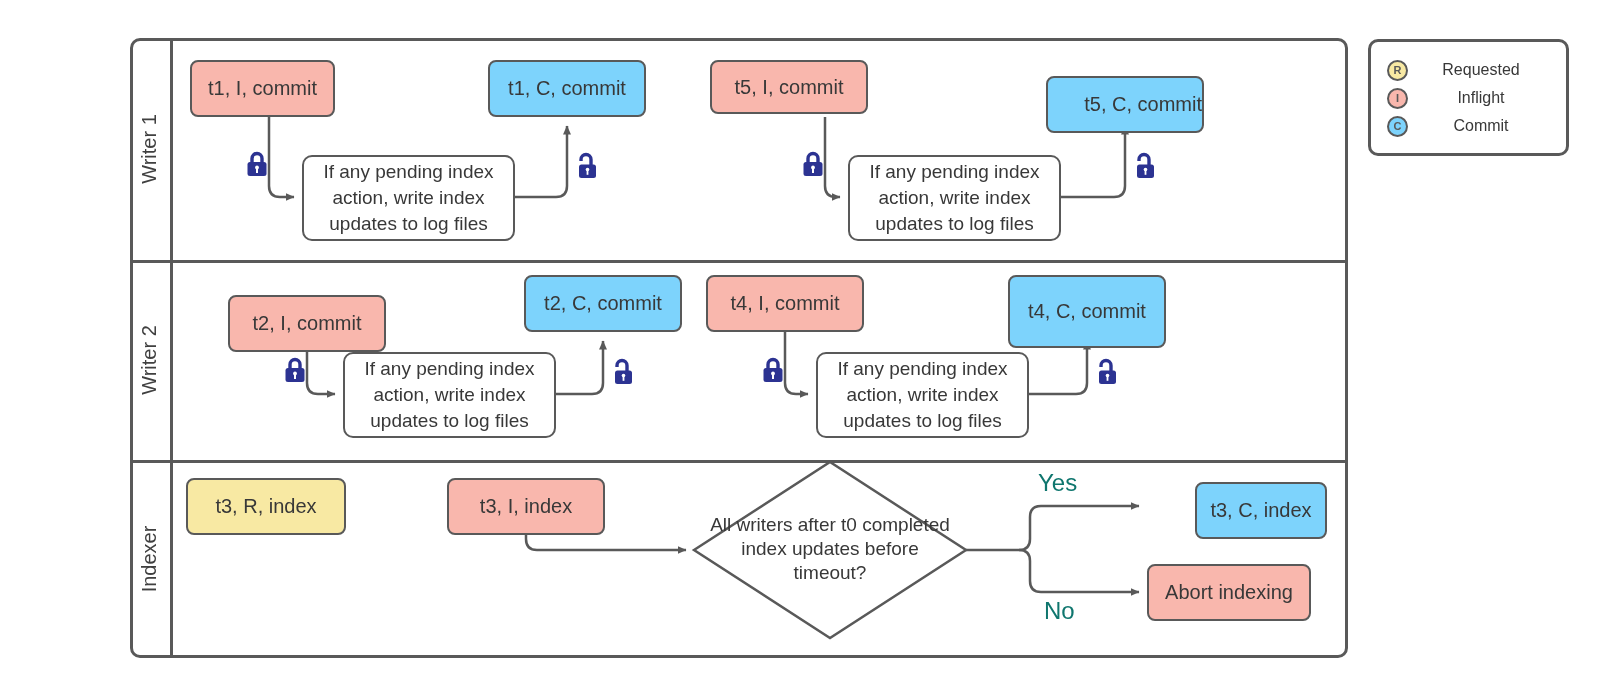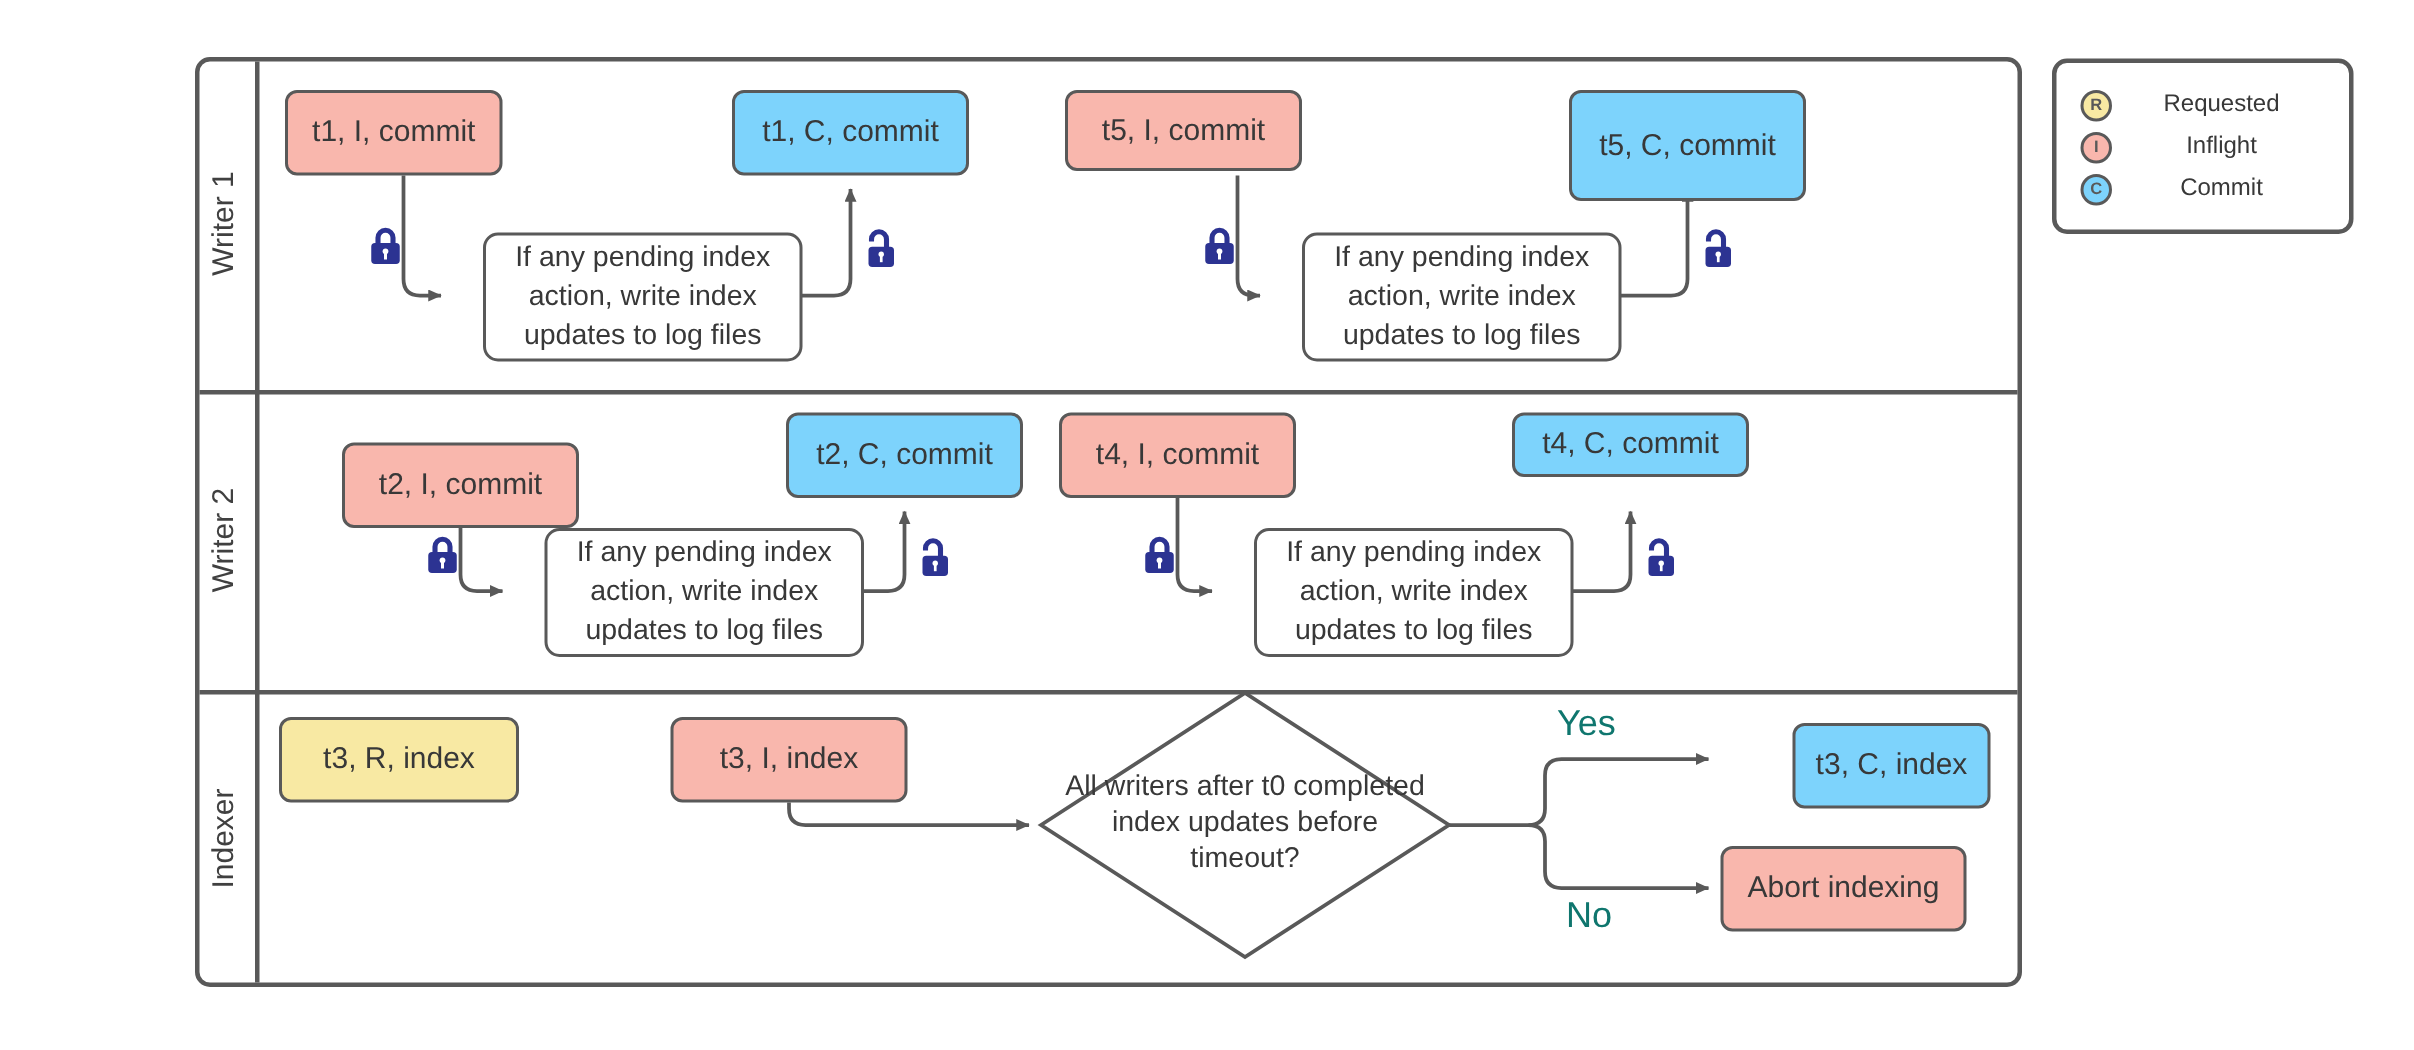"t5, C, commit" div.node { height: 74px -> 57px; justify-content: none -> flex-end; top: 60px -> 76px }
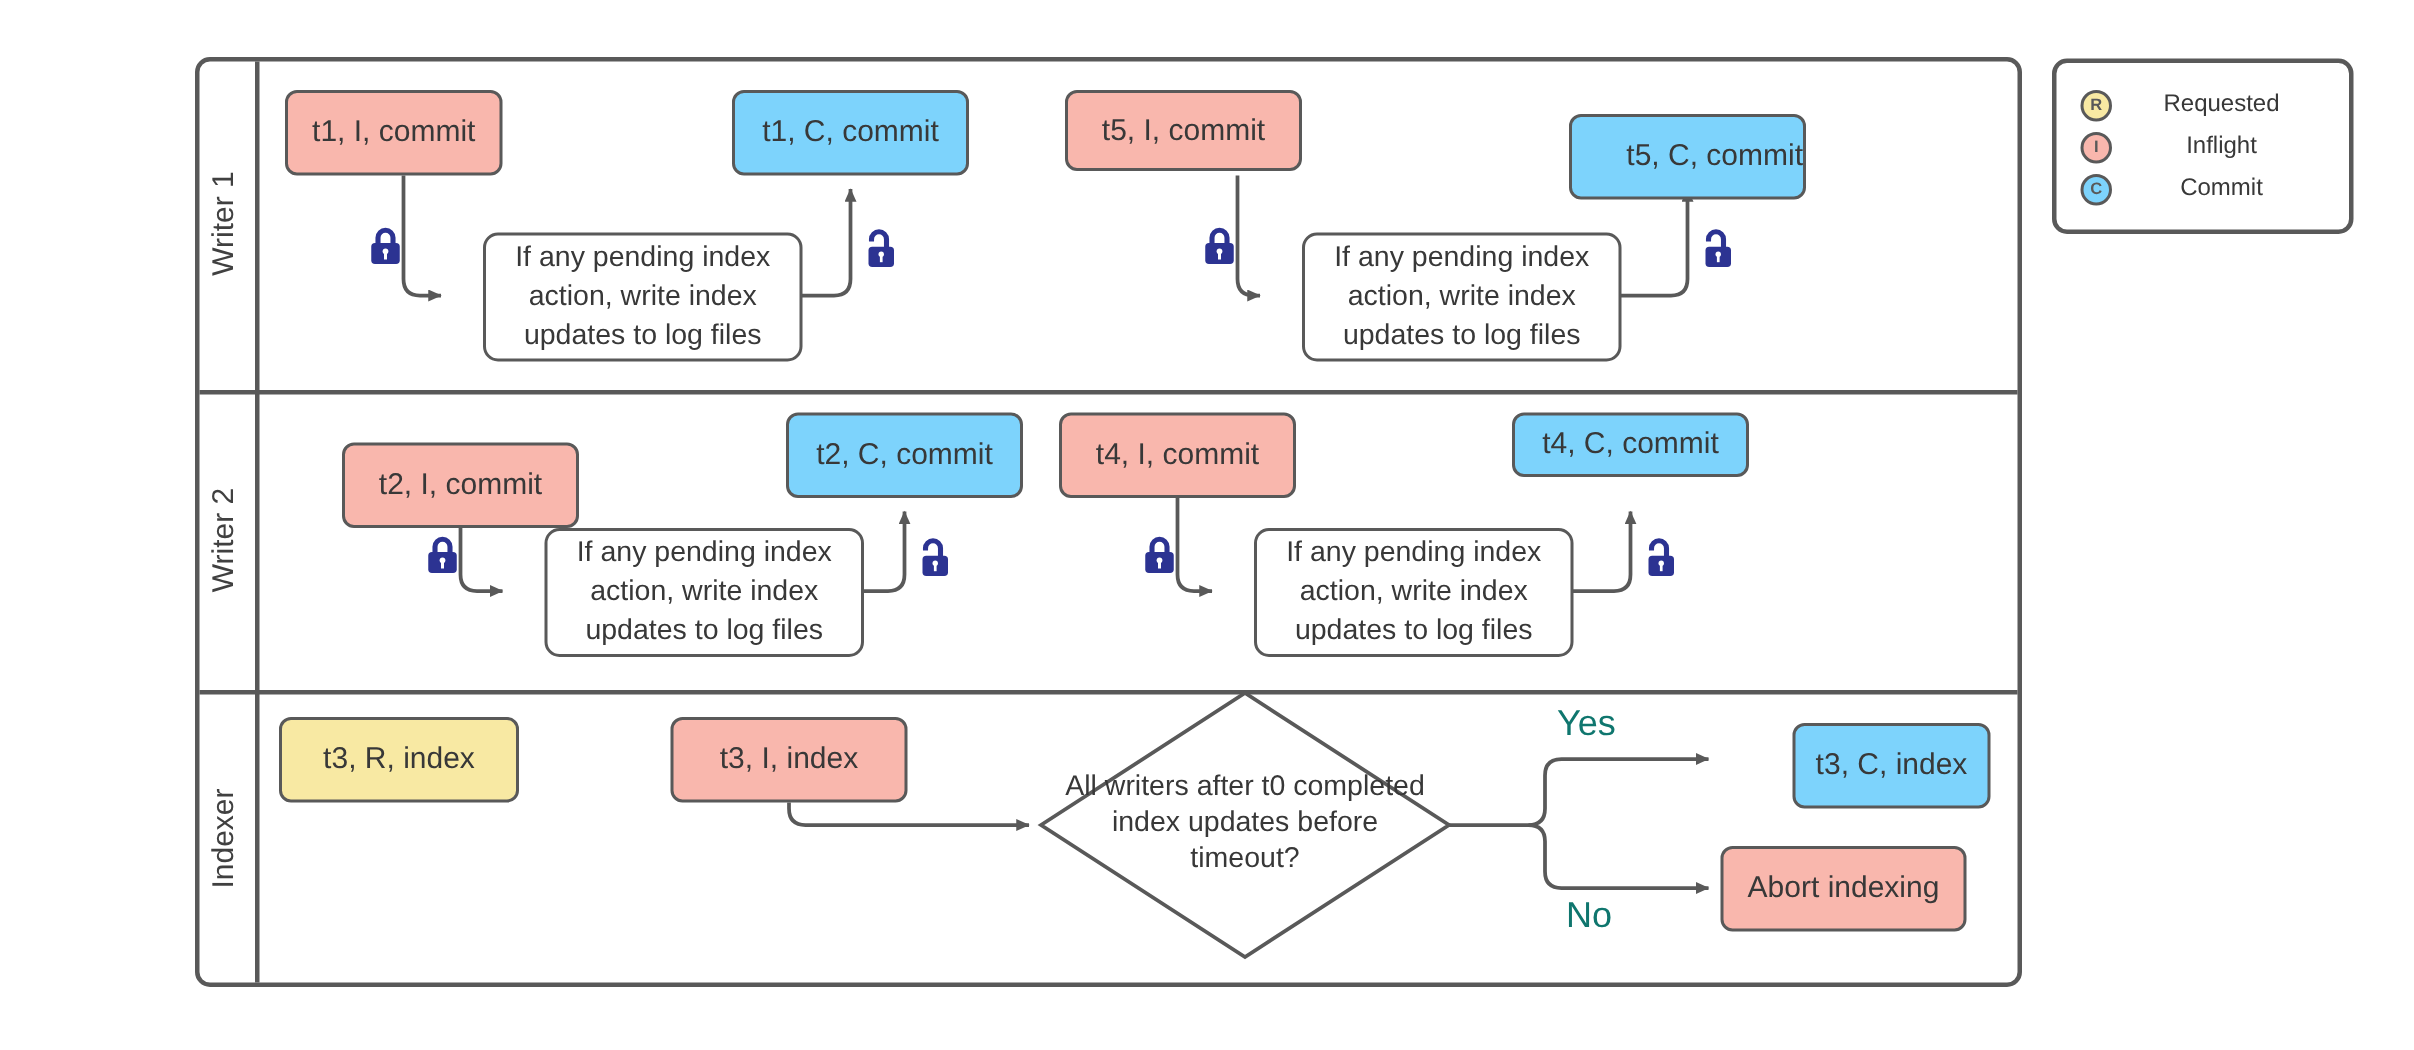"If any pending index action," .proc { margin-left: 20px -> none }
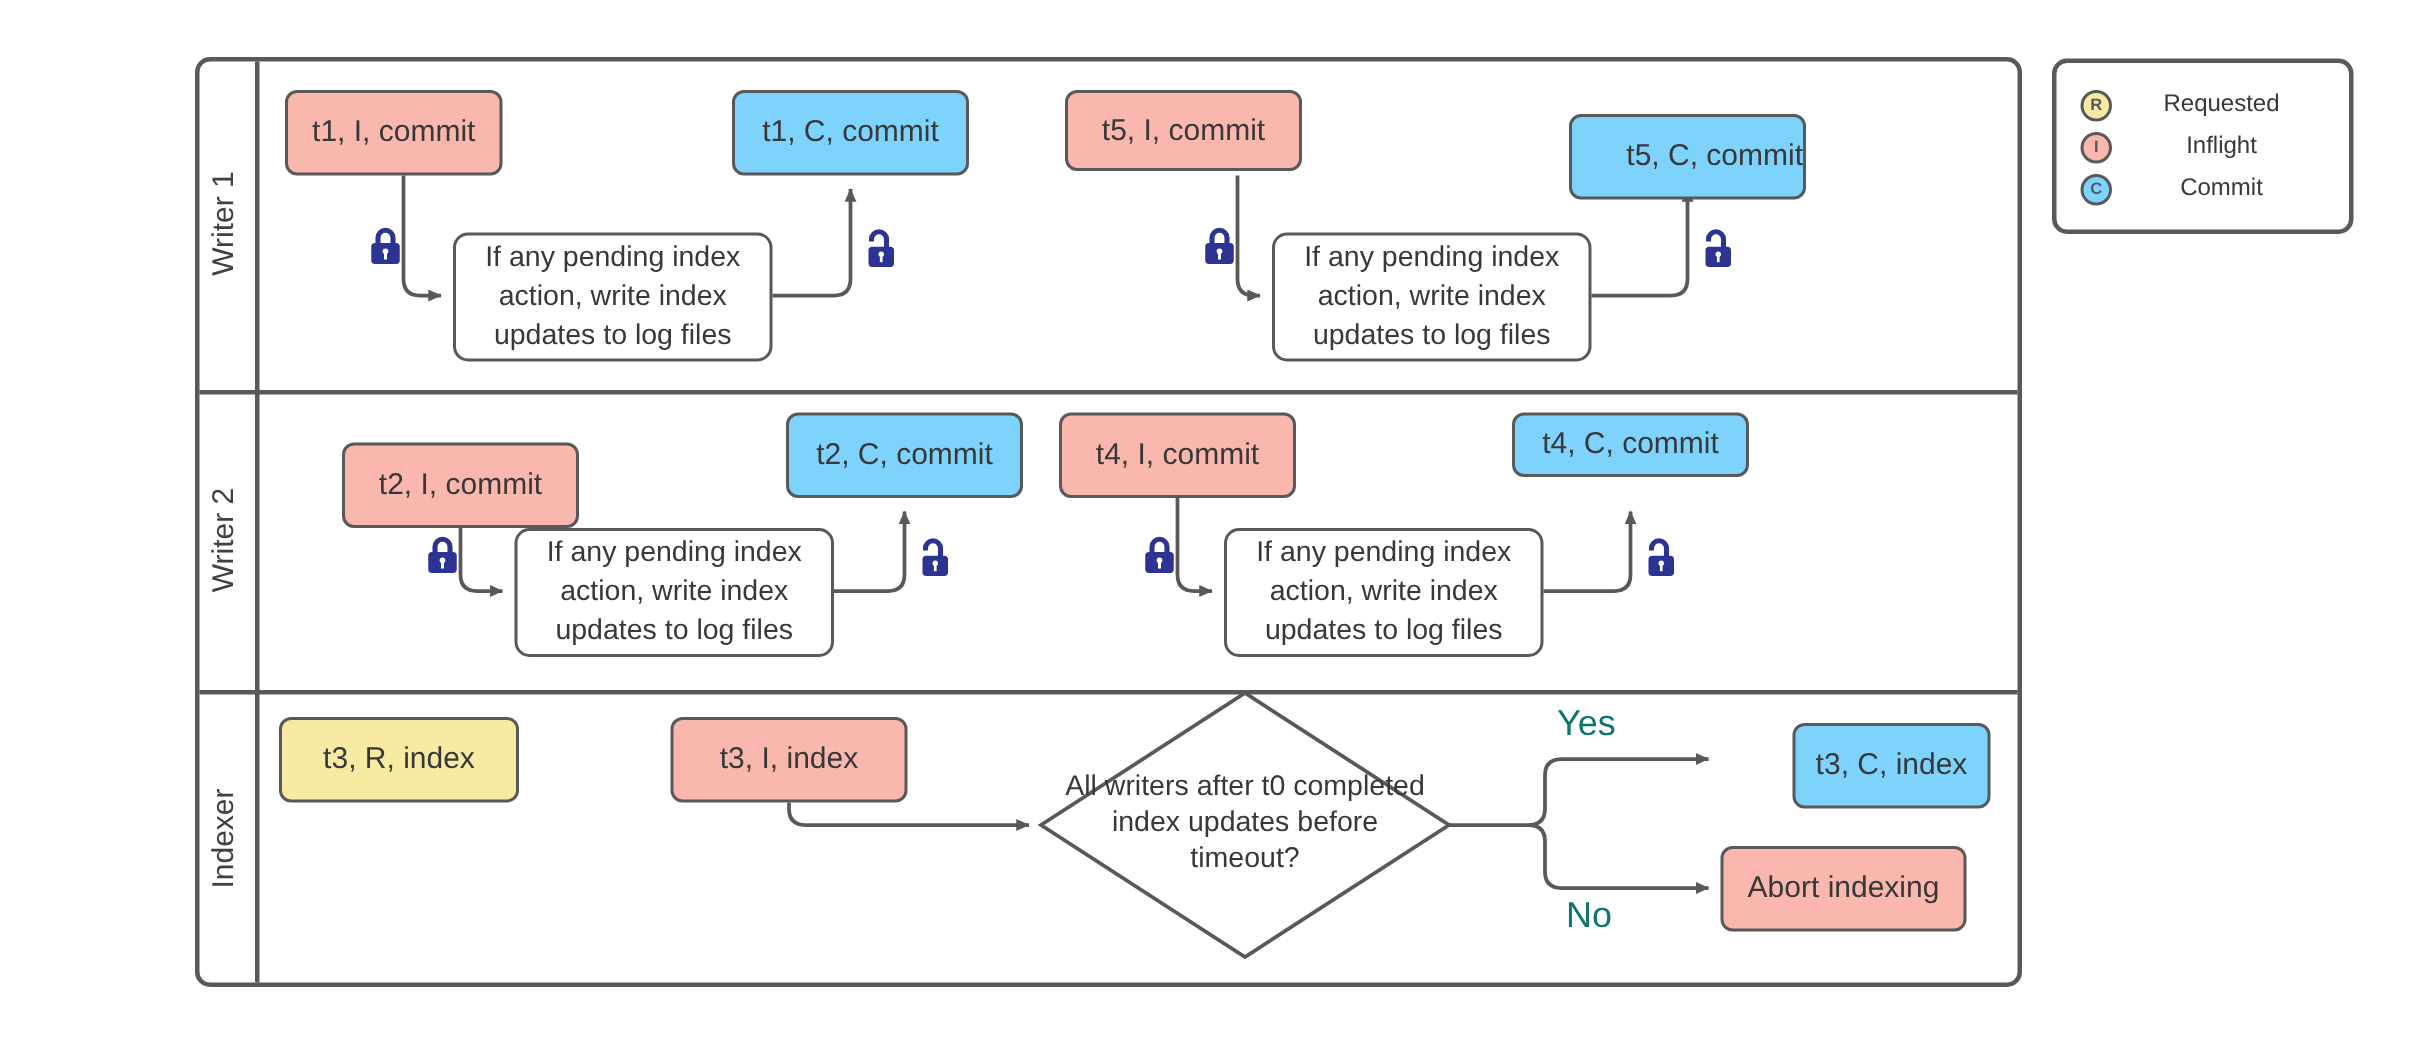"t4, C, commit" div.node { height: 43px -> 73px }
